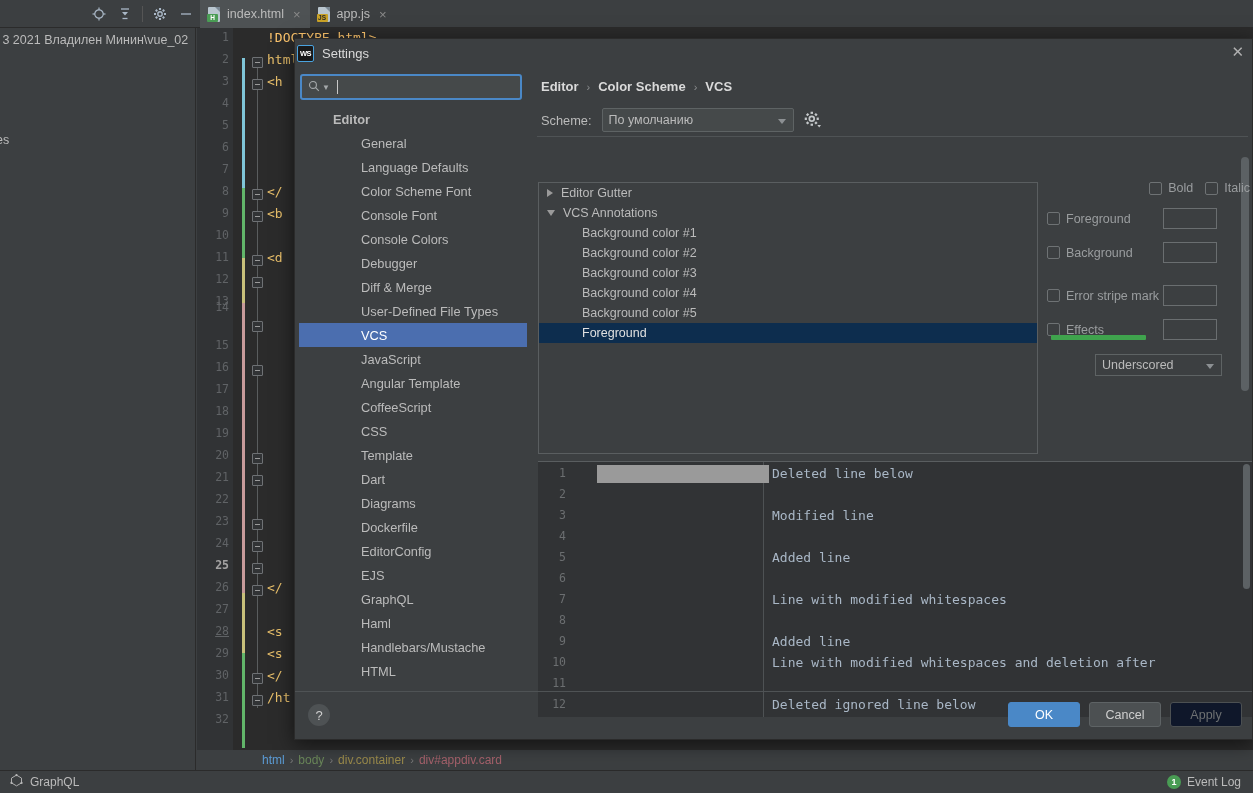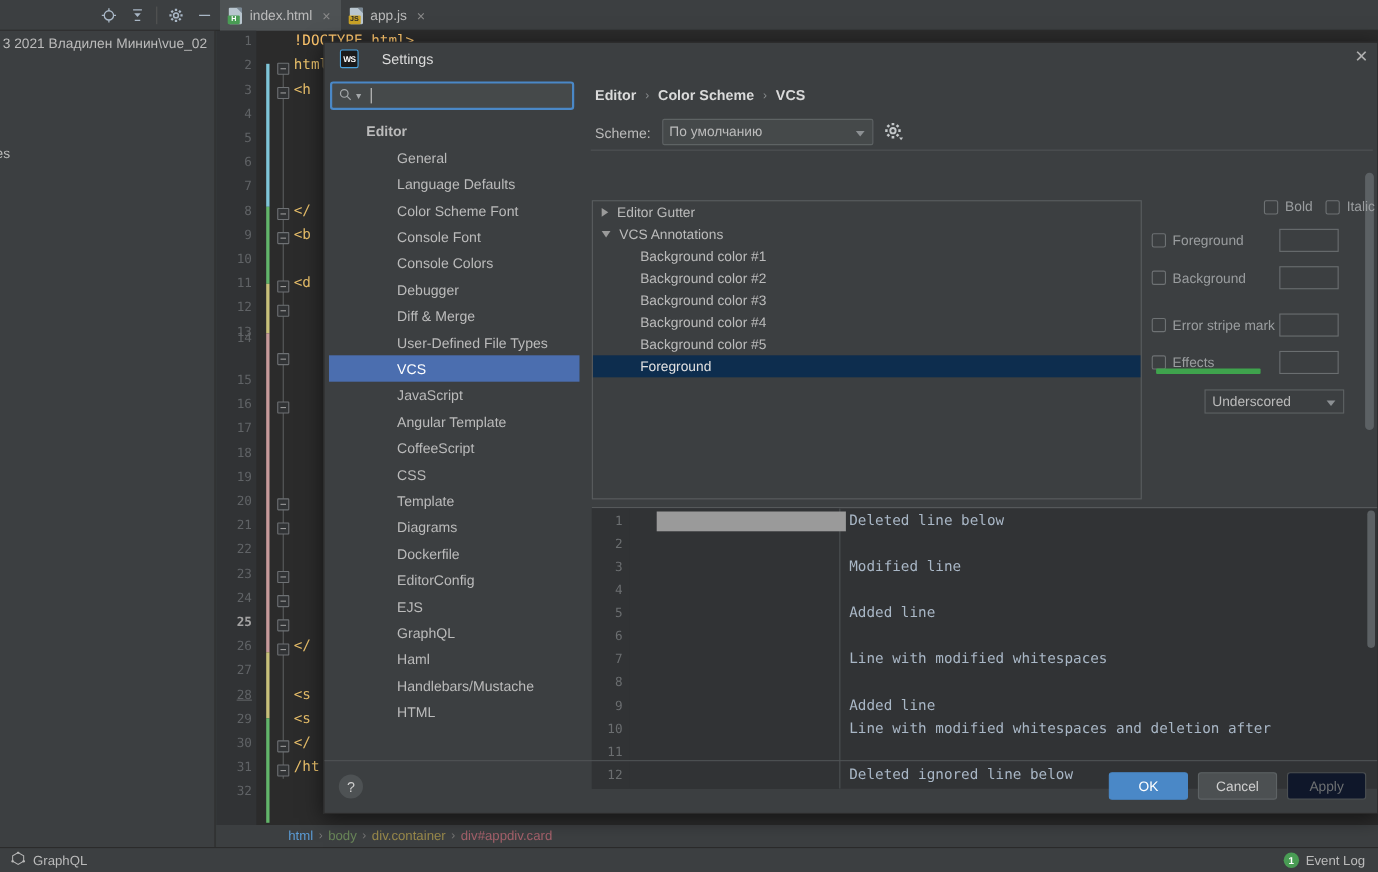"WS" .dlg-title { gap: 21px -> 8px; padding-left: 14px -> 2px }
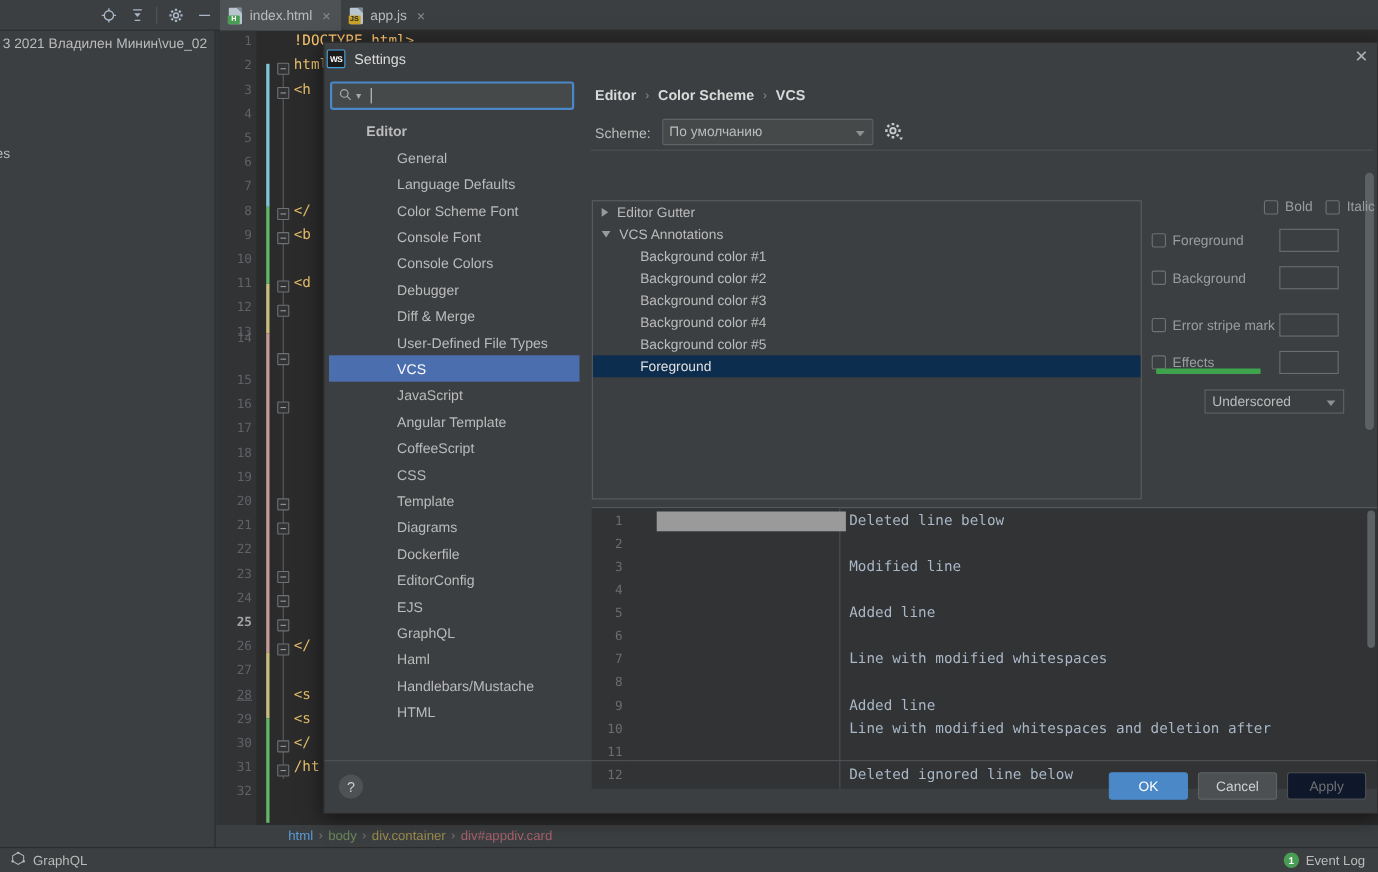"Dart" div.tree-item { html: none -> <div>Dart</div> }
